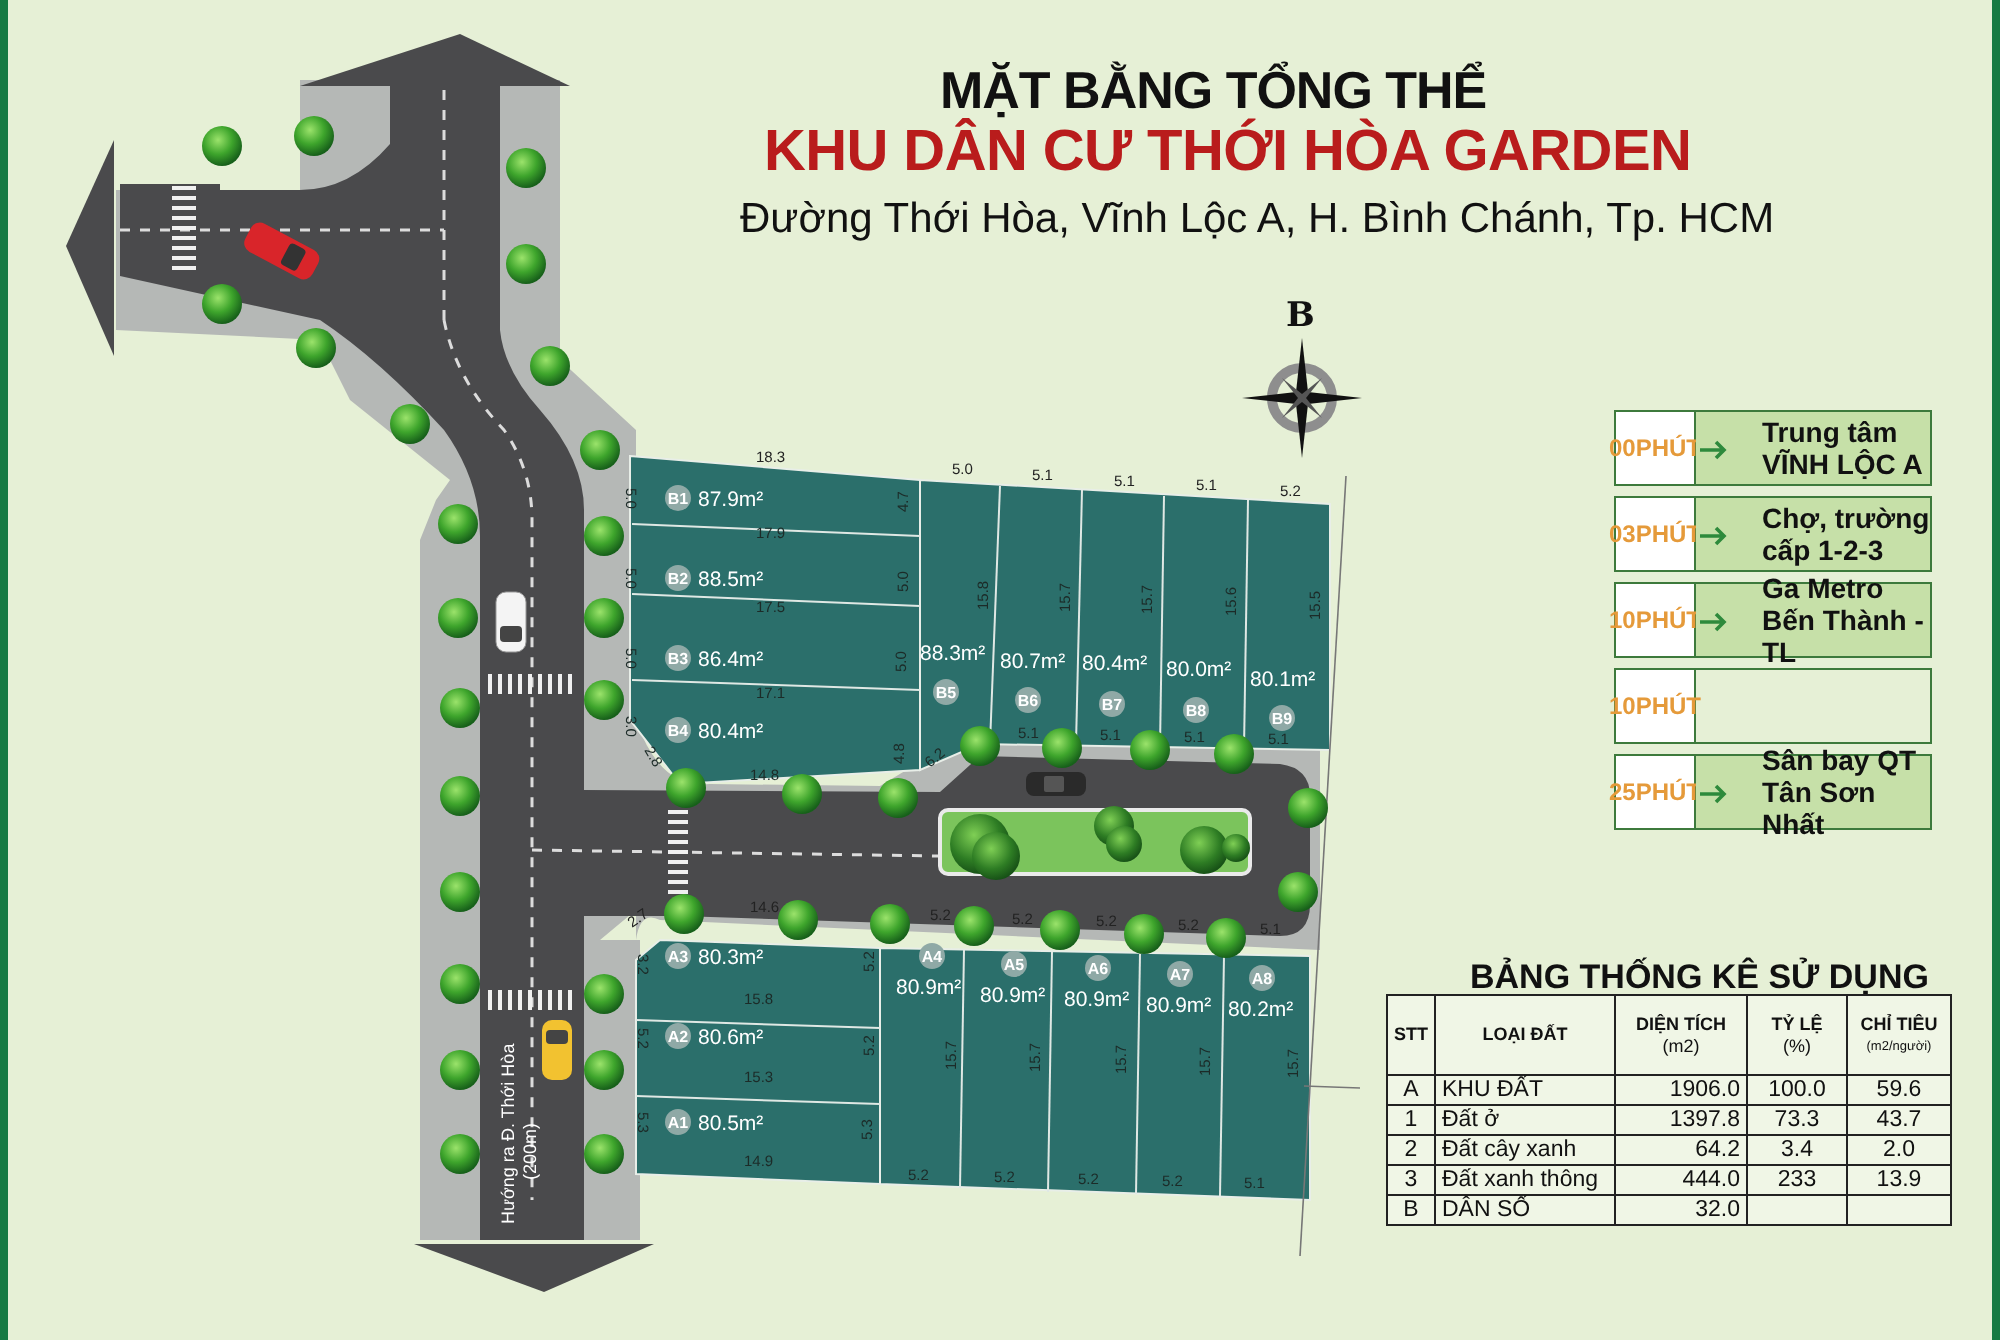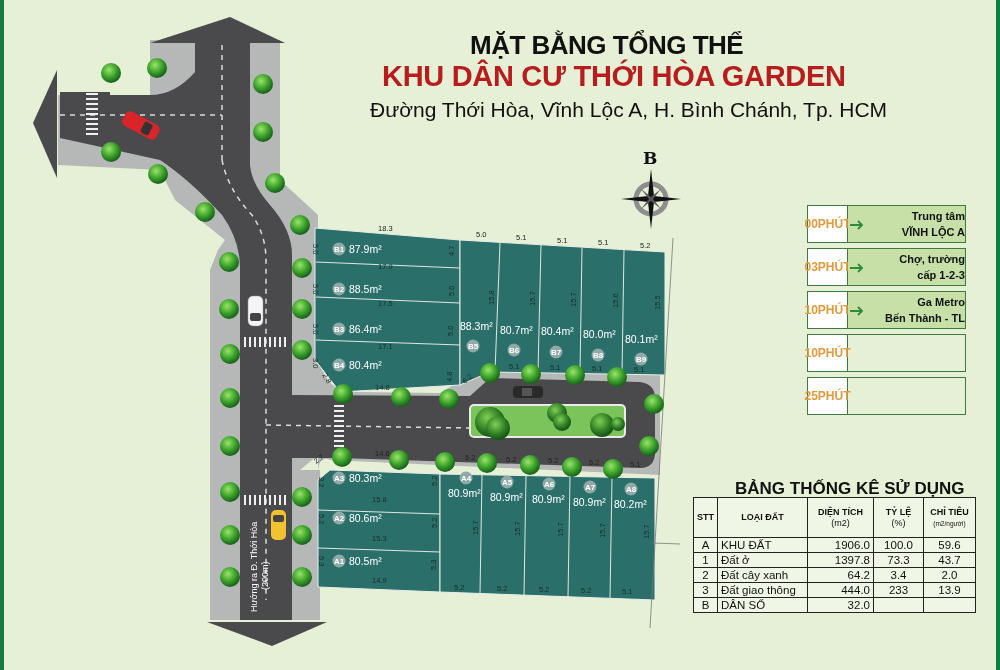"Trung tâm" .dist-dest { font-size: 11px -> 14px; padding-left: 21px -> 33px; text-align: right -> none }
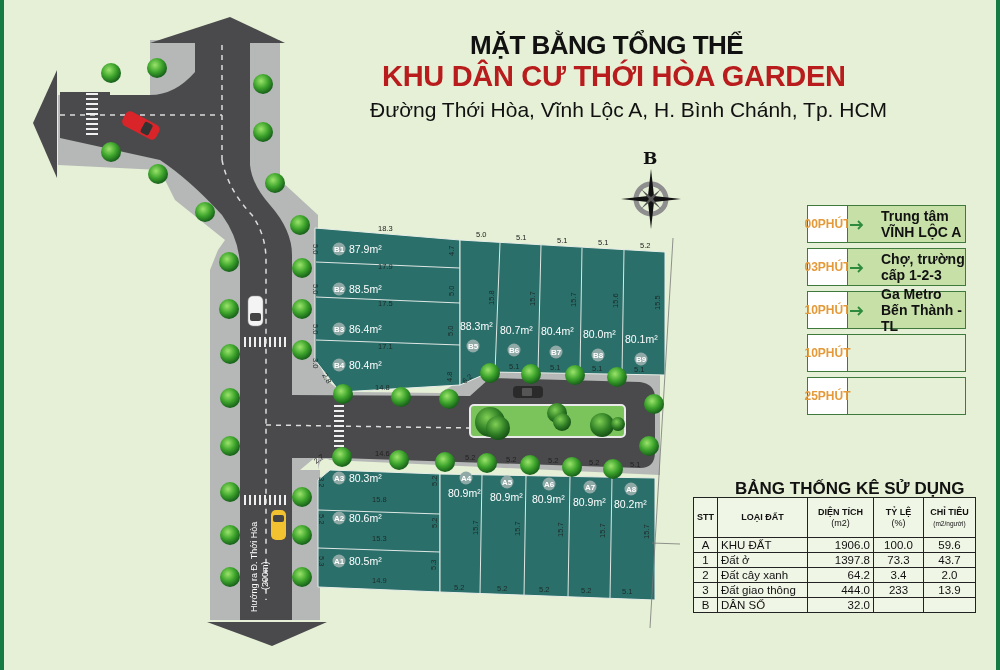"Sân bay QT" div.dist-dest { html: none -> <div> <svg> <path></path> </svg> <span>Sân bay QT</span> <span>Tân Sơn Nhất</span> </div> }
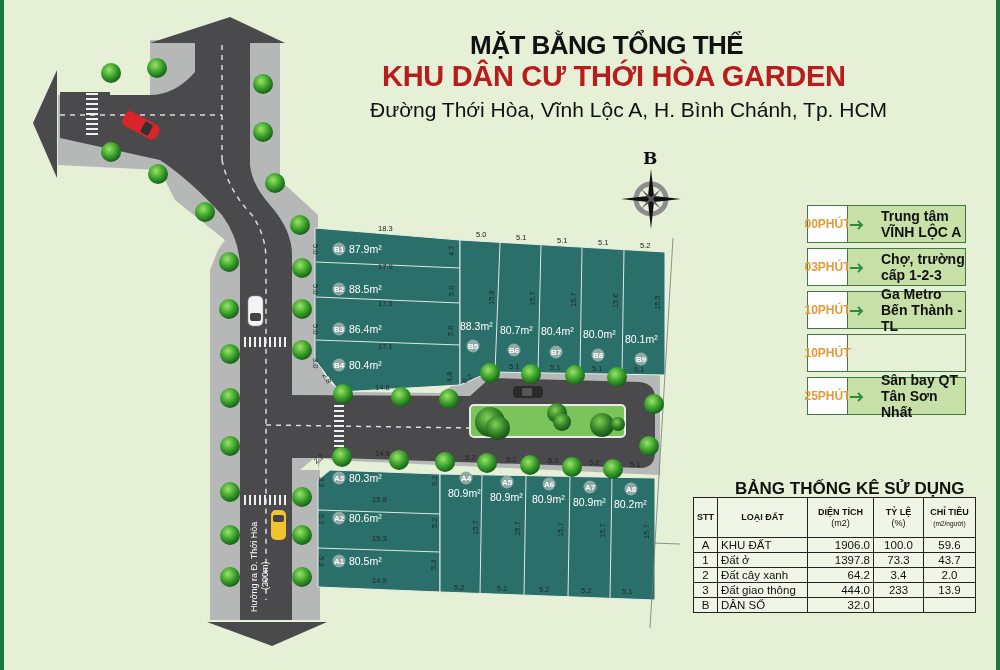"Đất giao thông" td.c-type { text: giao -> xanh }
